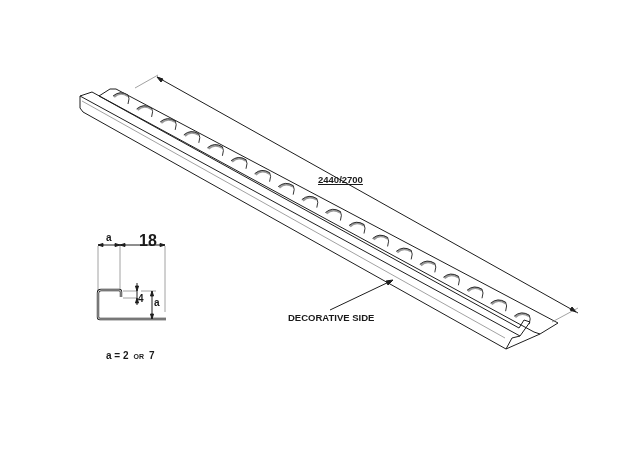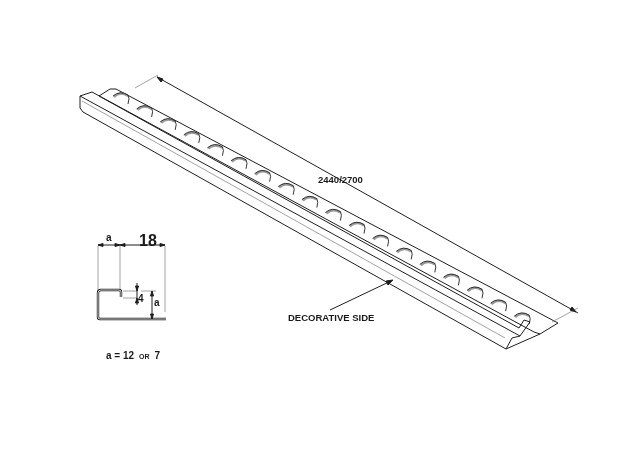"2440/2700" .lbl-len { text-decoration: none -> underline }
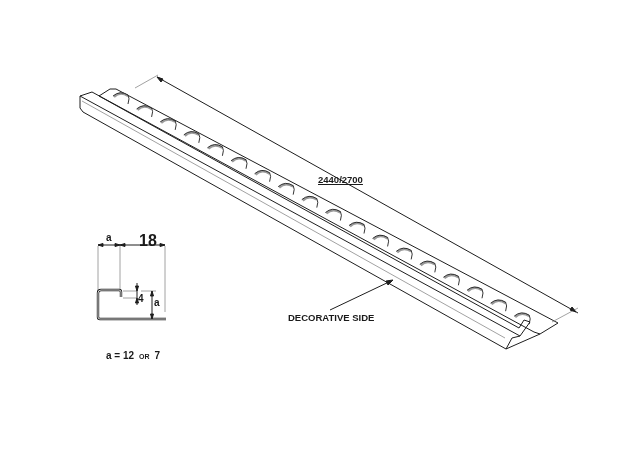"a = 12" span { text: 12 -> 2 }
